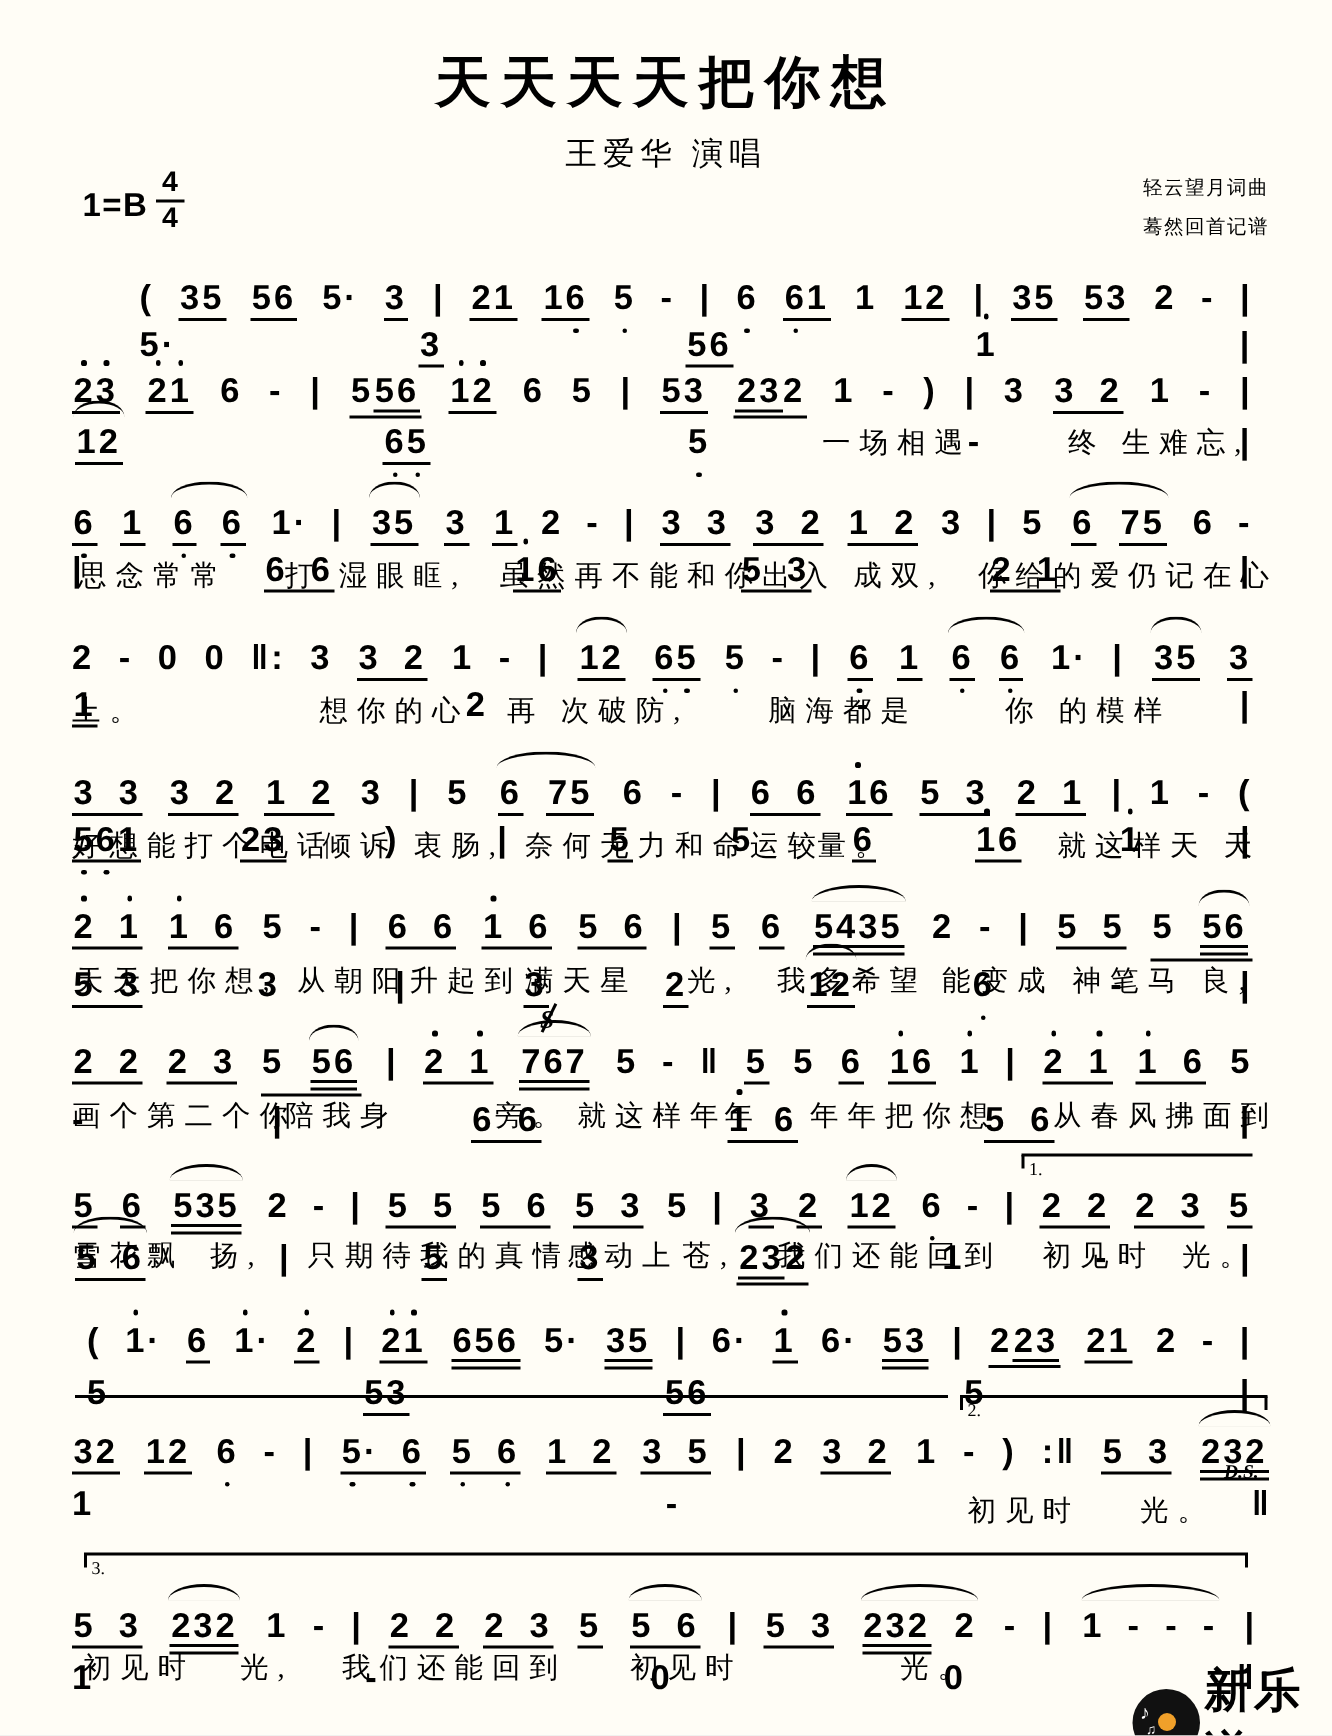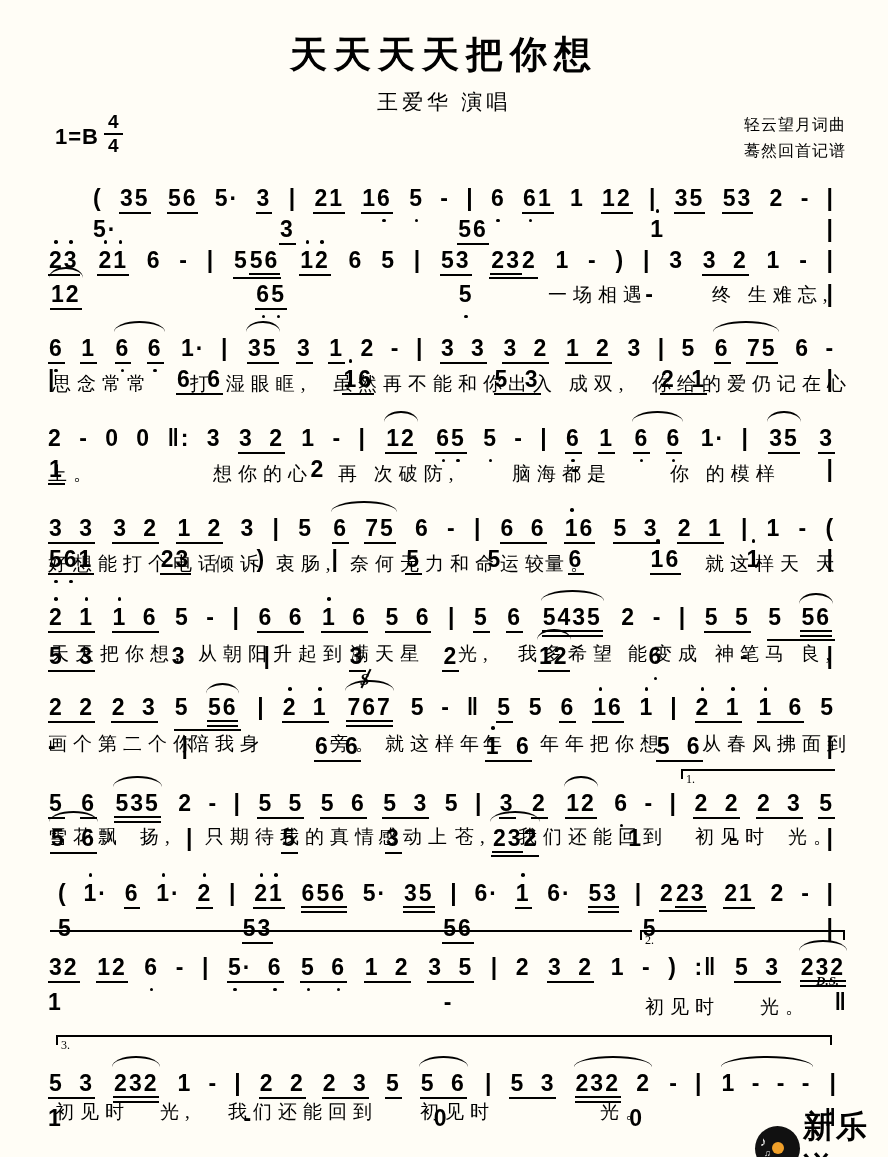"轻云望月词曲" .credits { font-size: 16px -> 13px }
